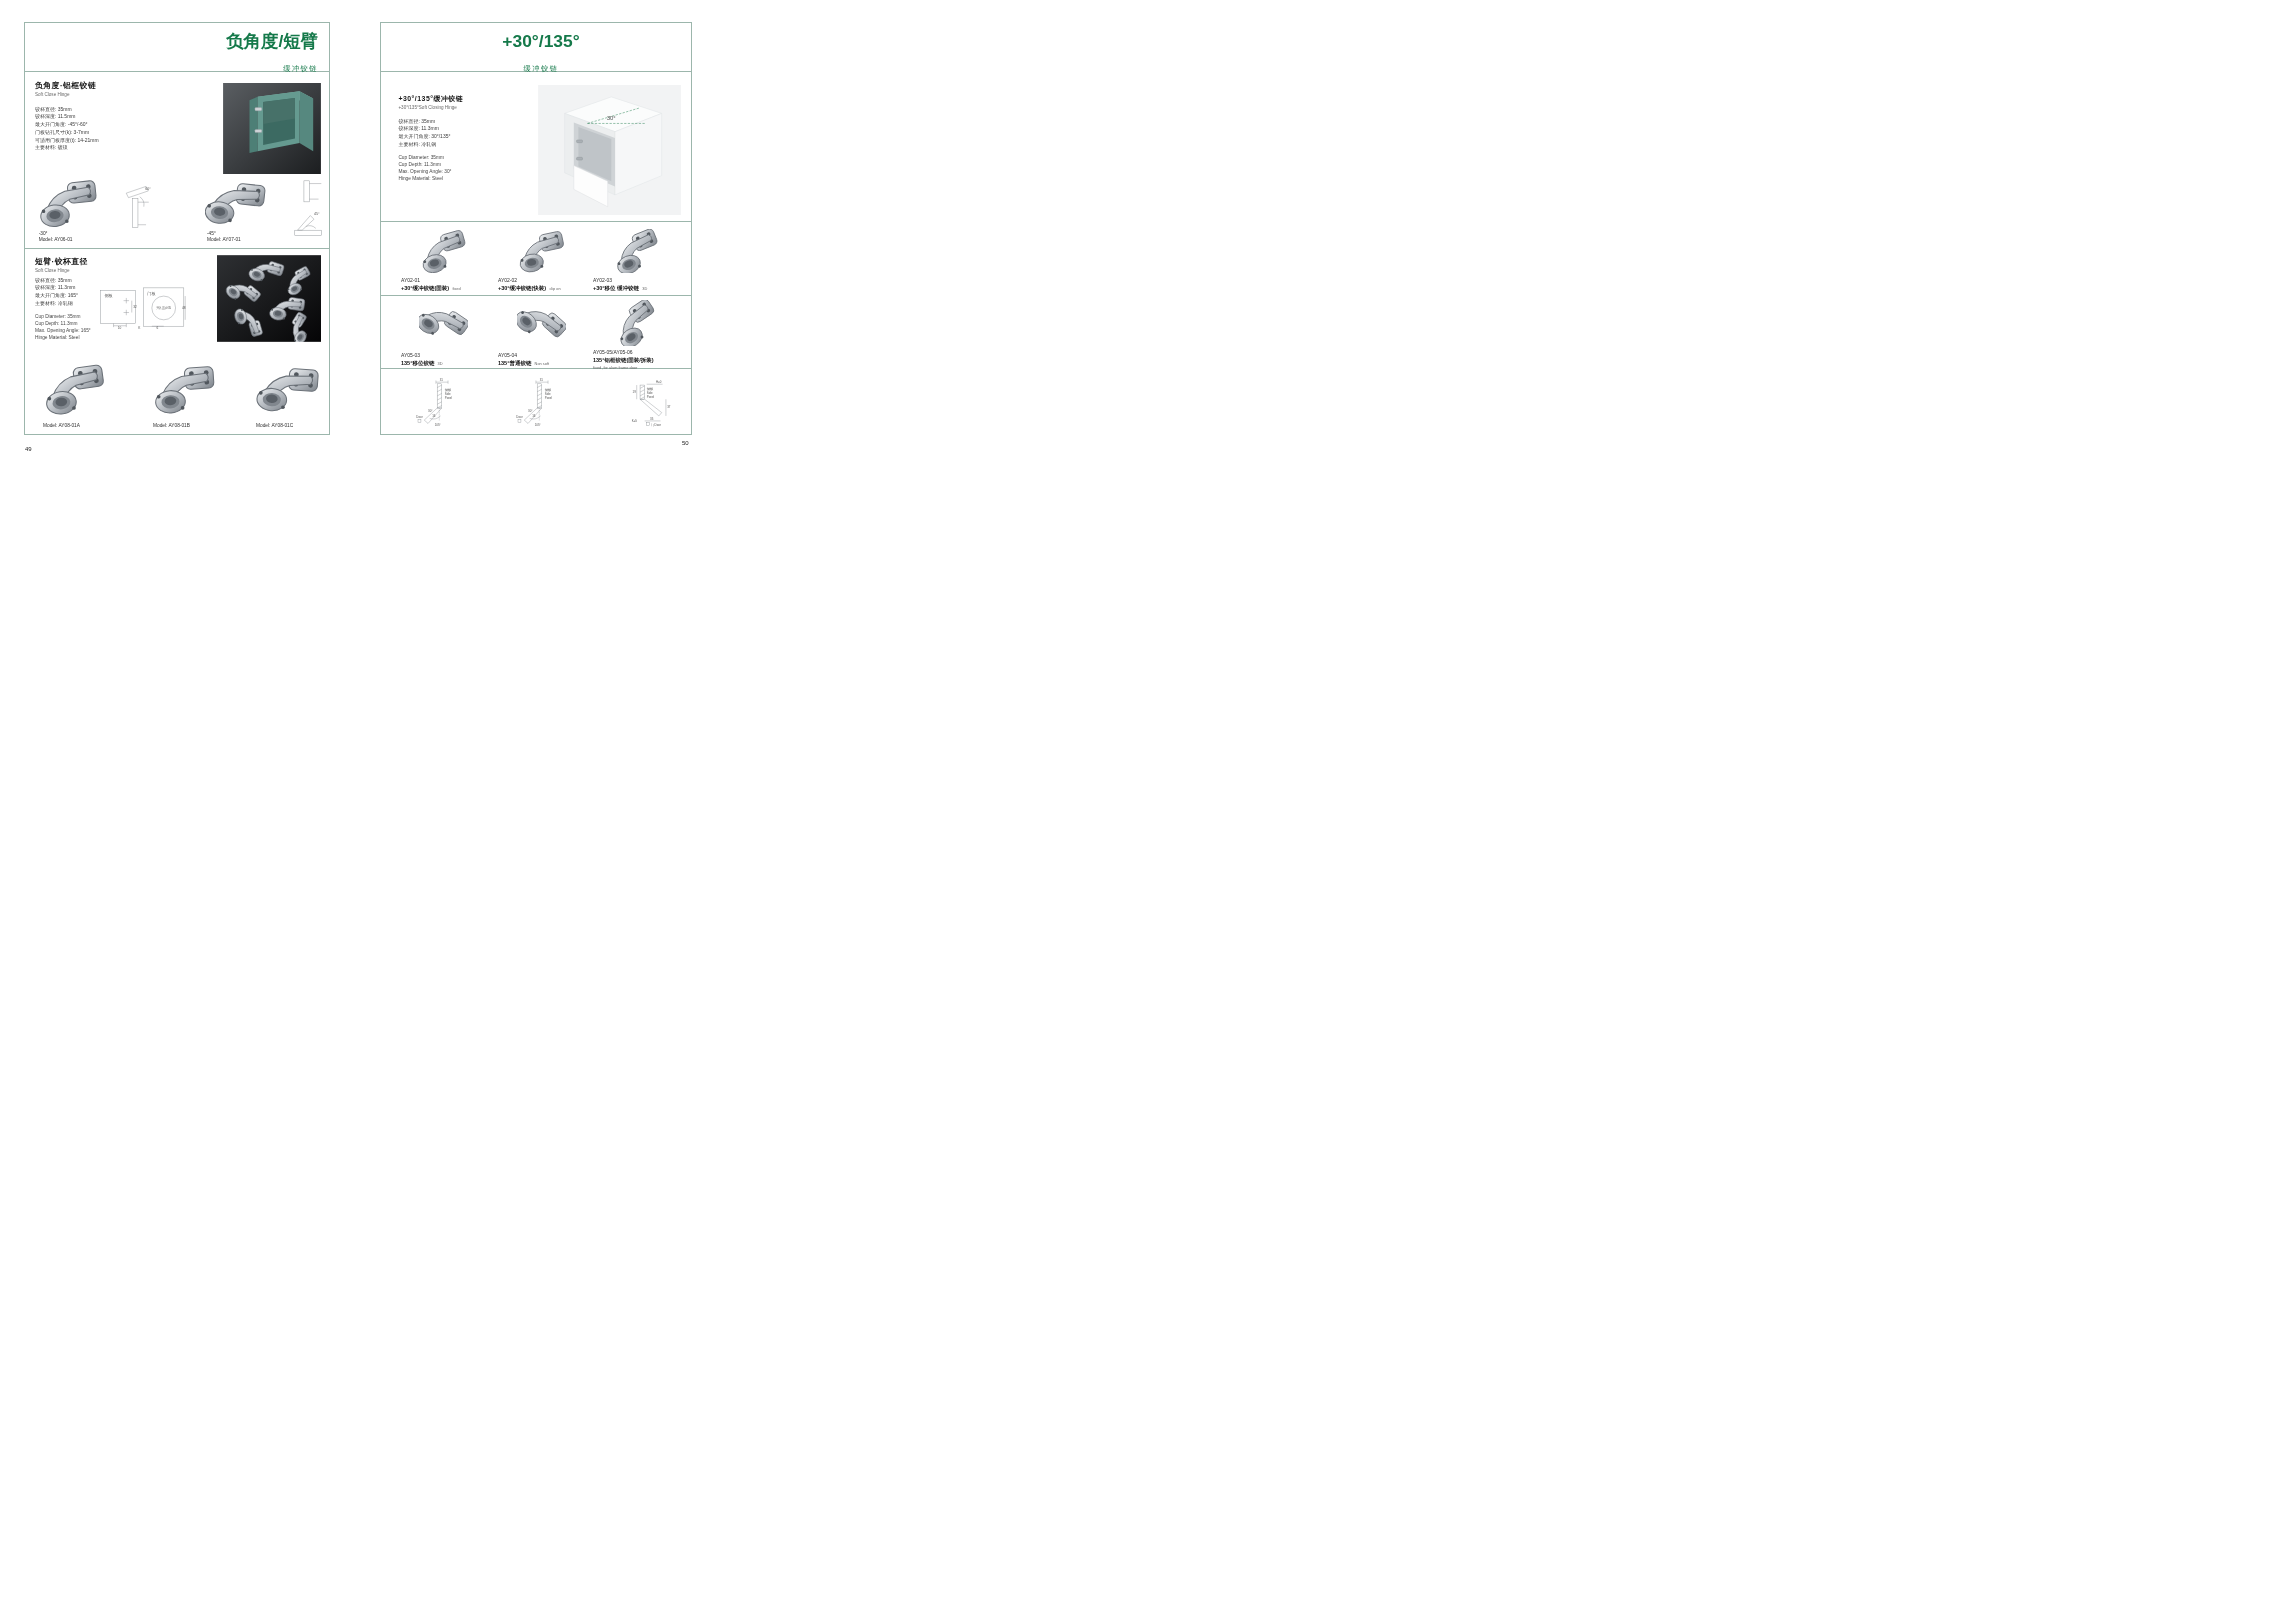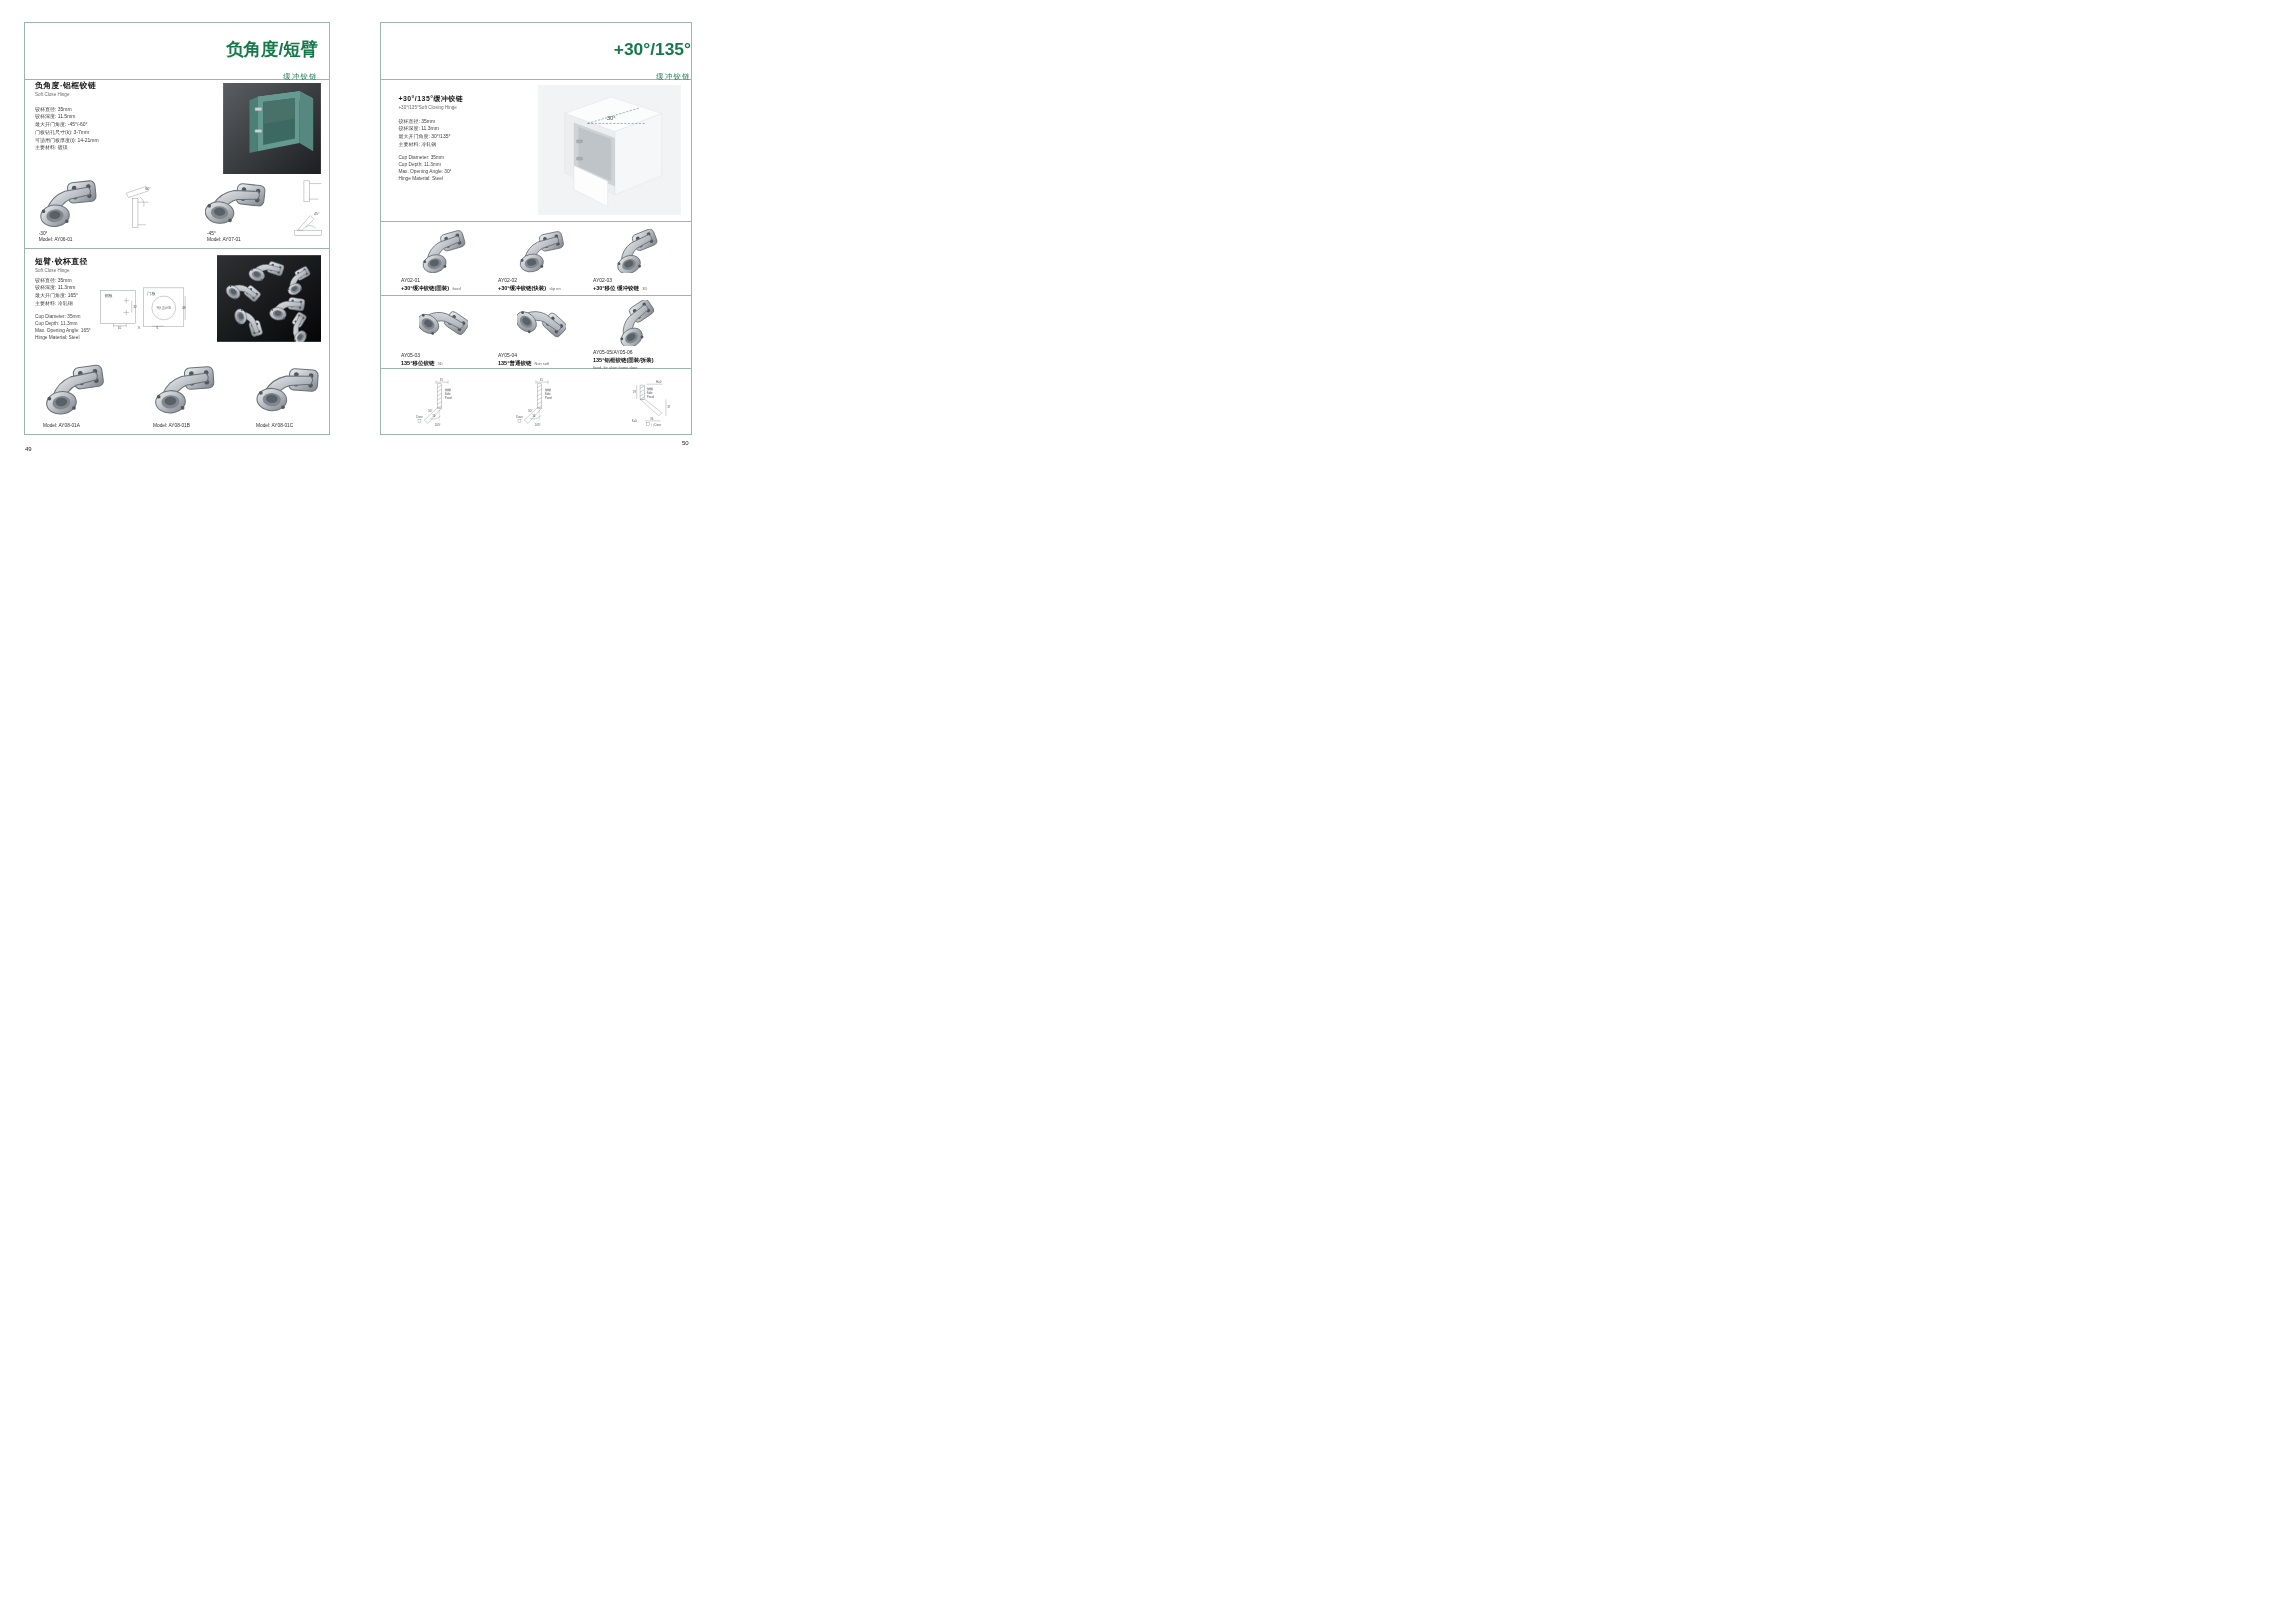"负角度/短臂" .page-header { top: 8px -> 0 }
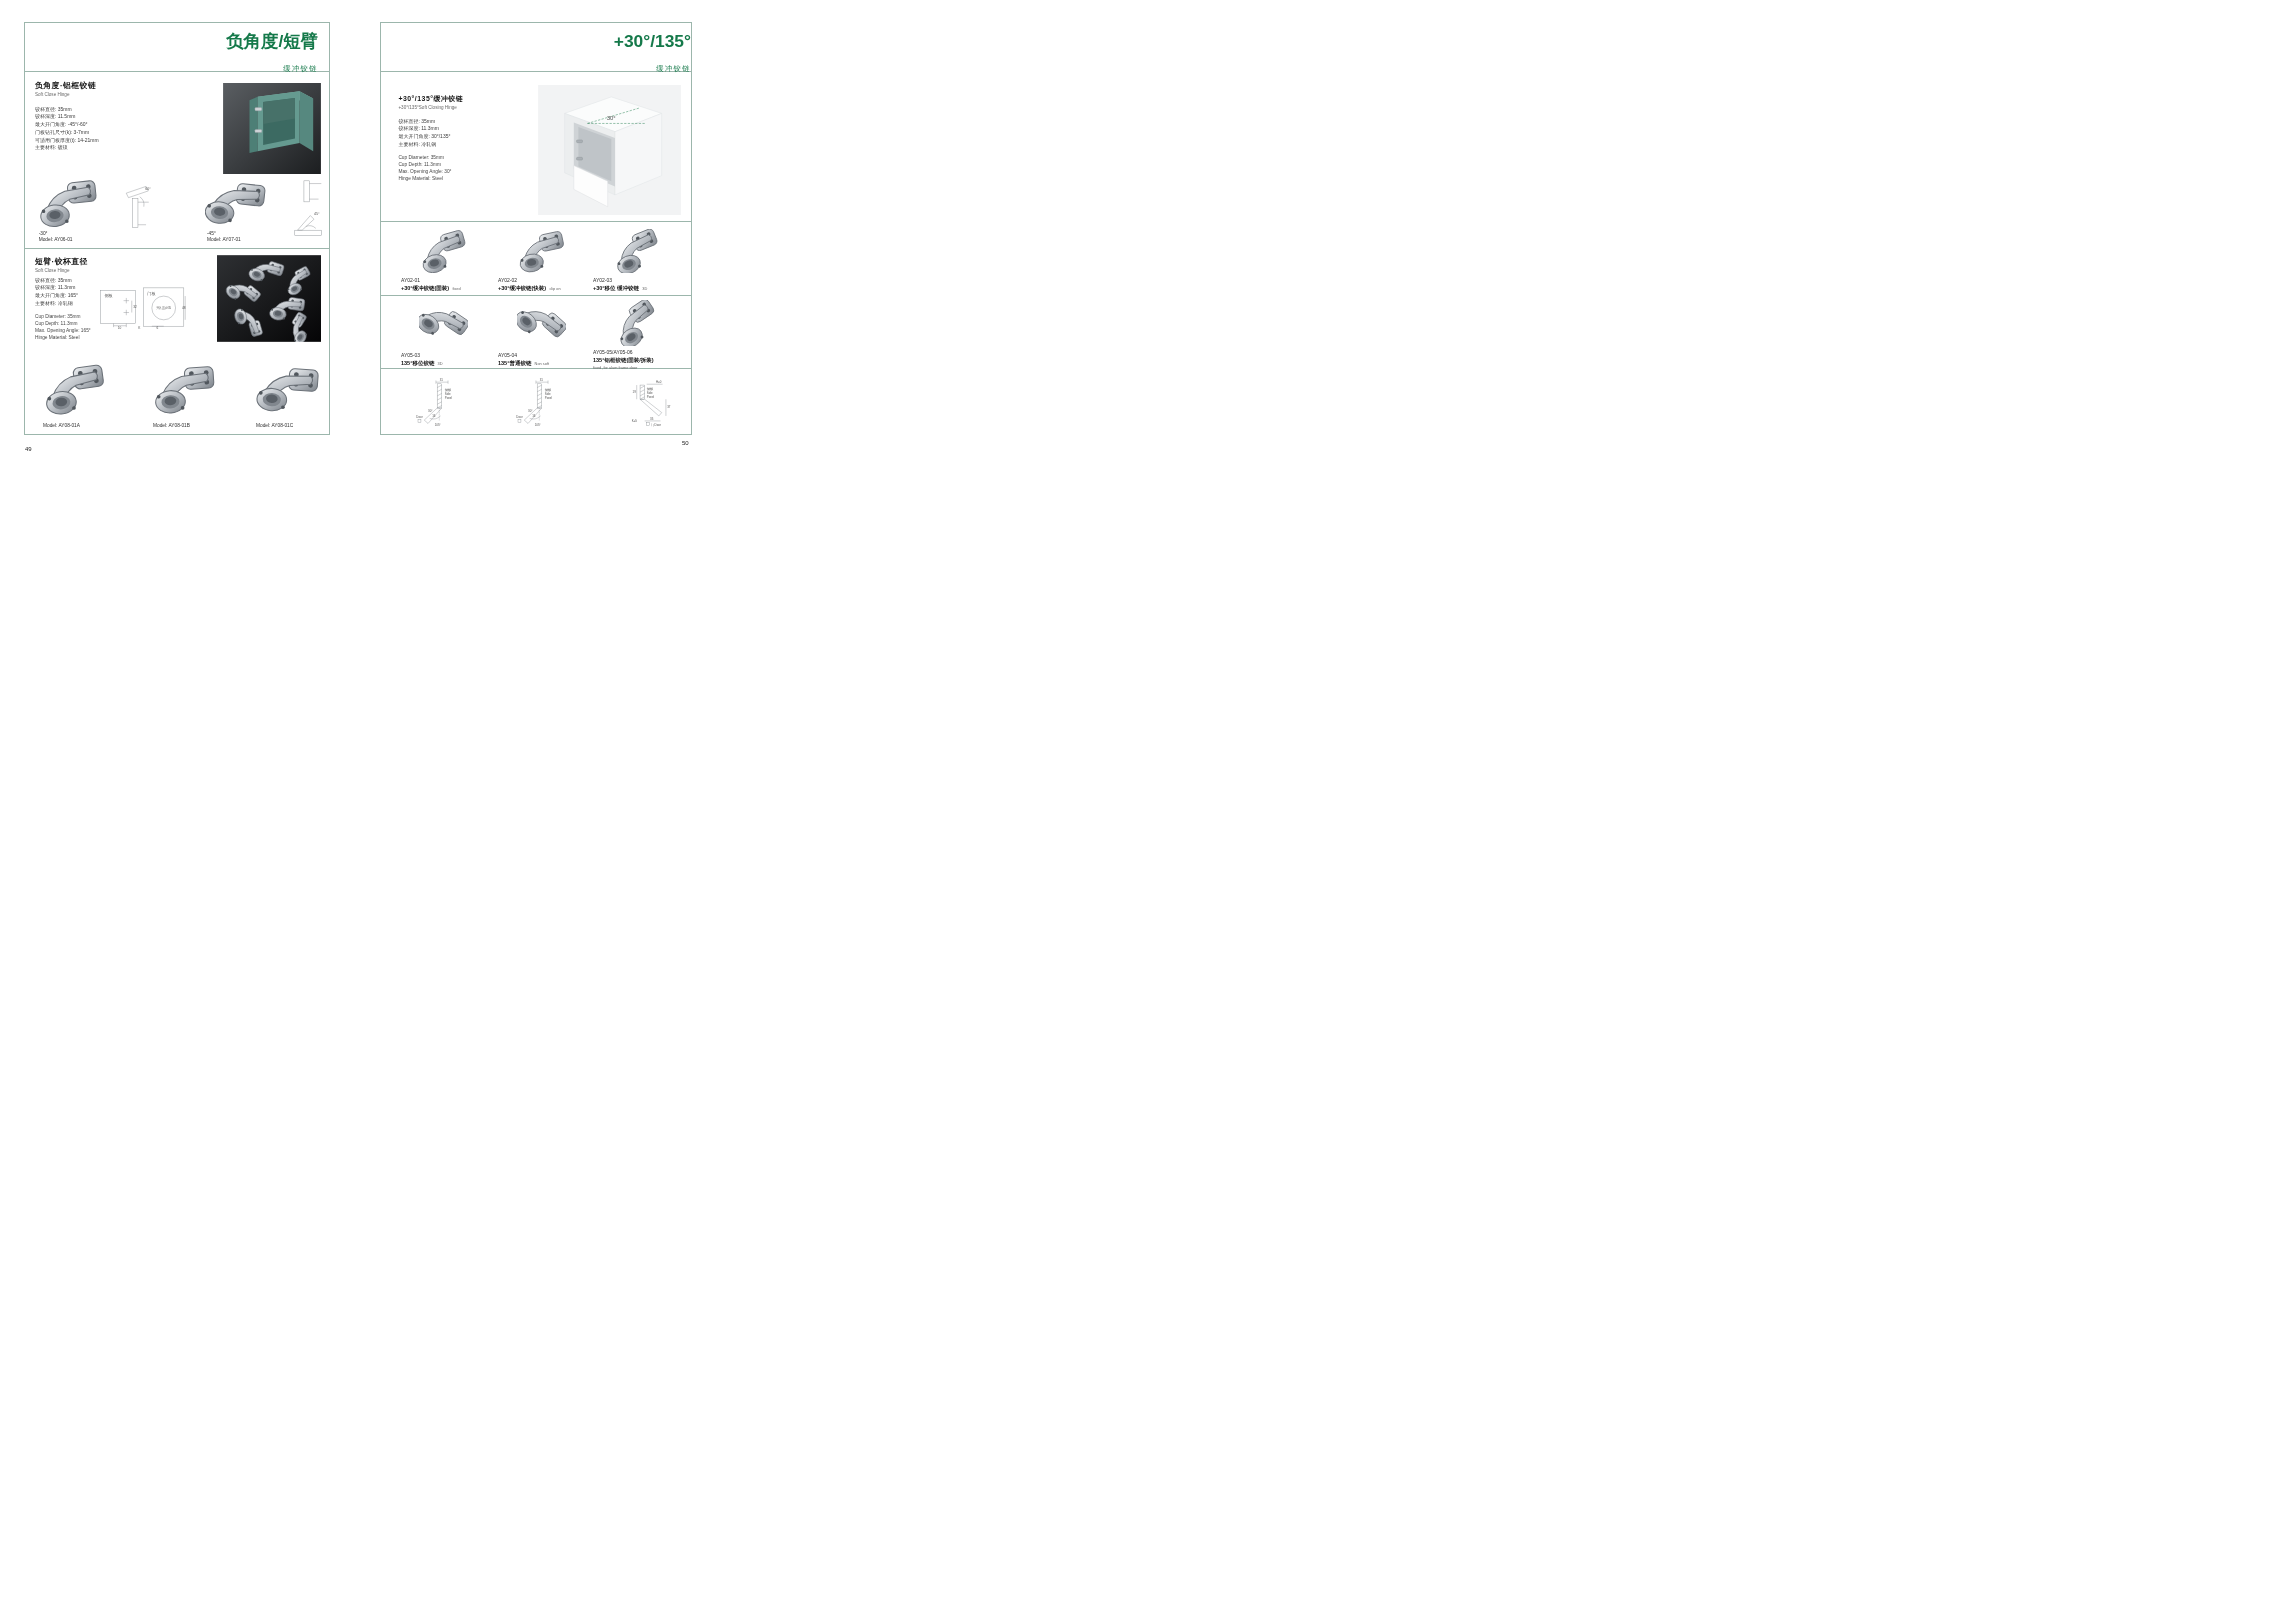"+30°/135°" .header-left-align { text-align: right -> center }
